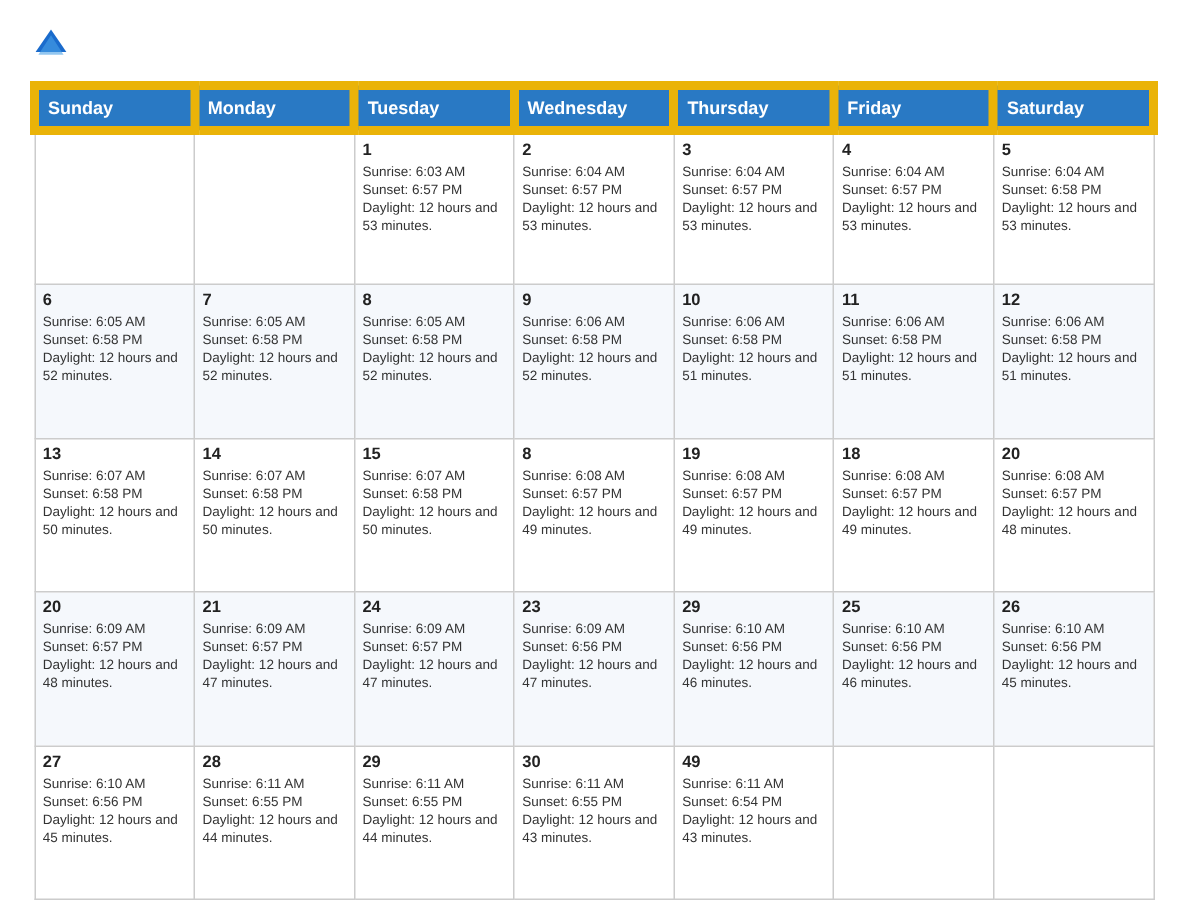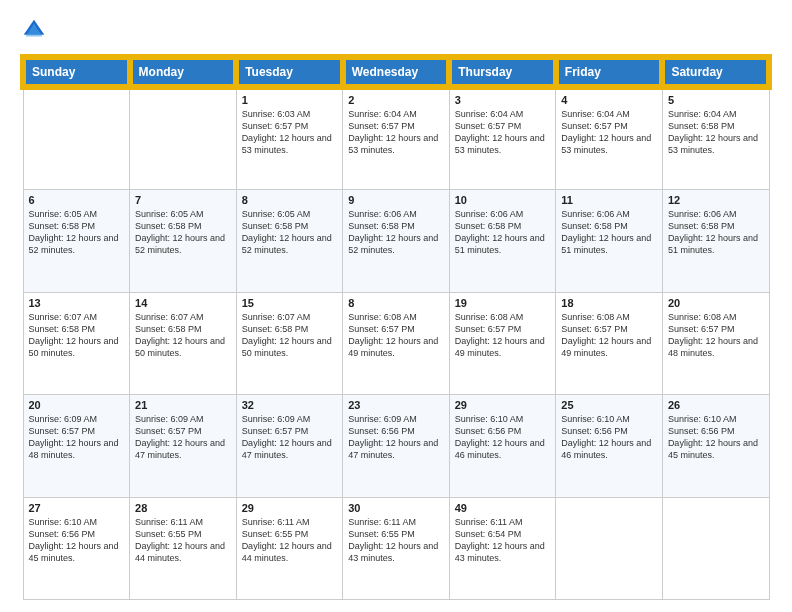"32" span.day-num { text: 32 -> 24 }
